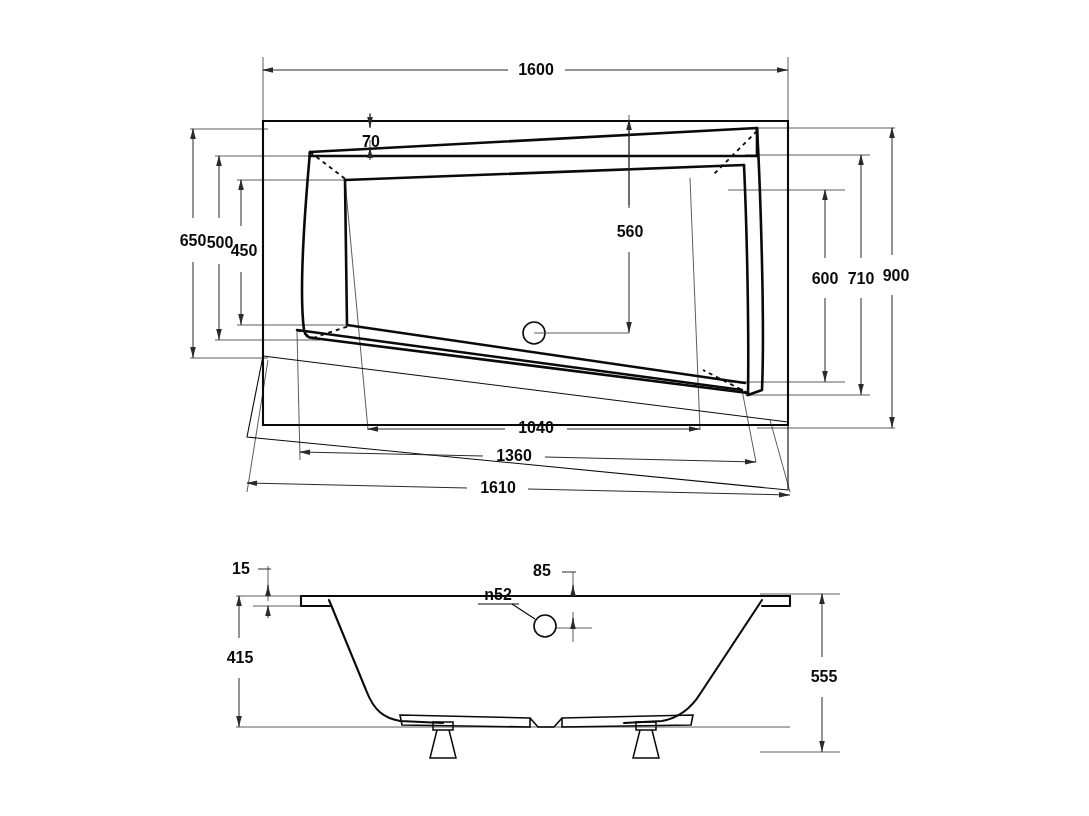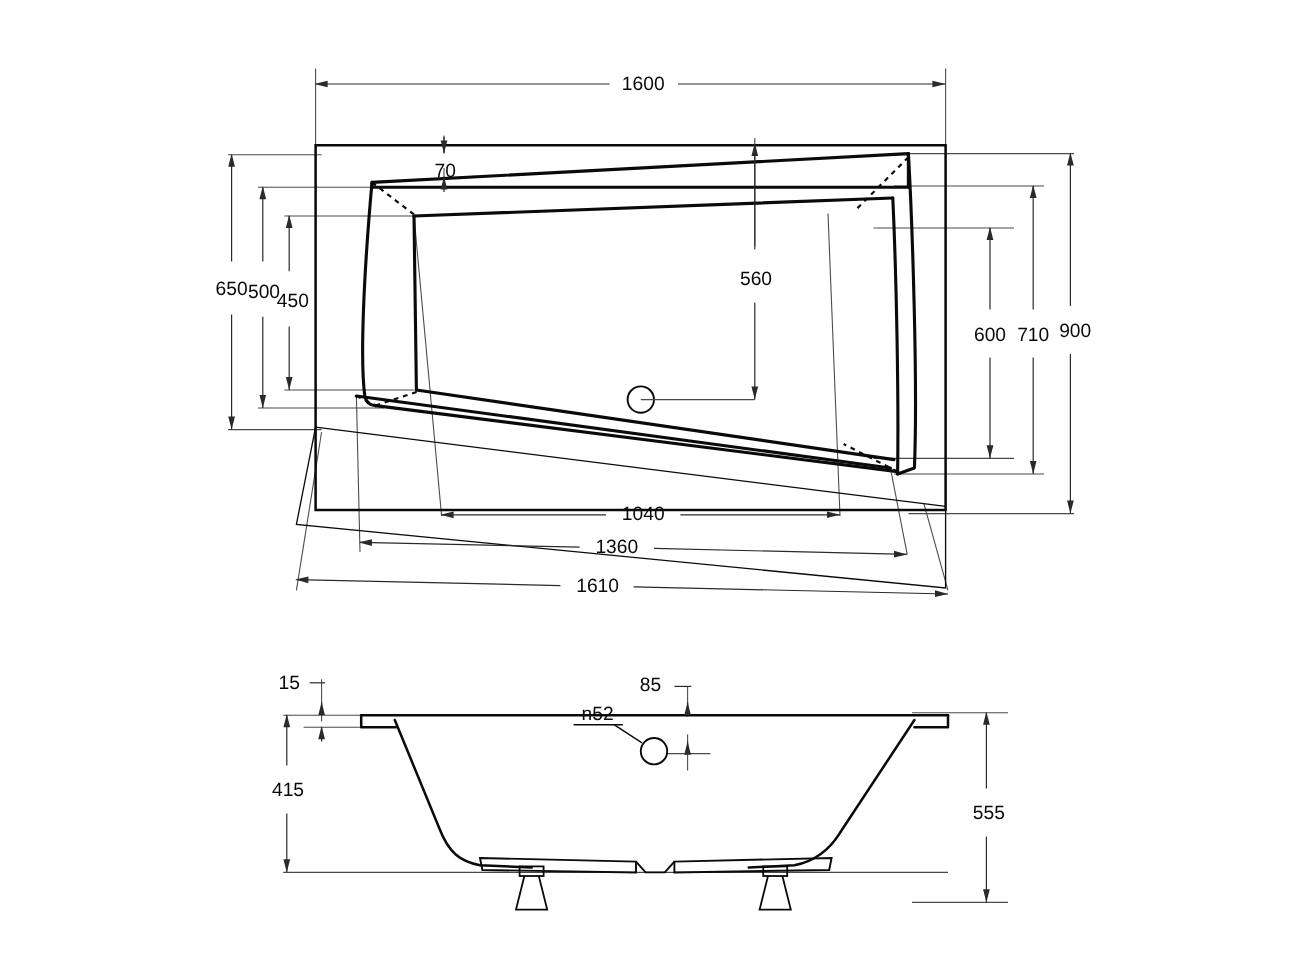"1600" #sheet { font-weight: none -> bold }
